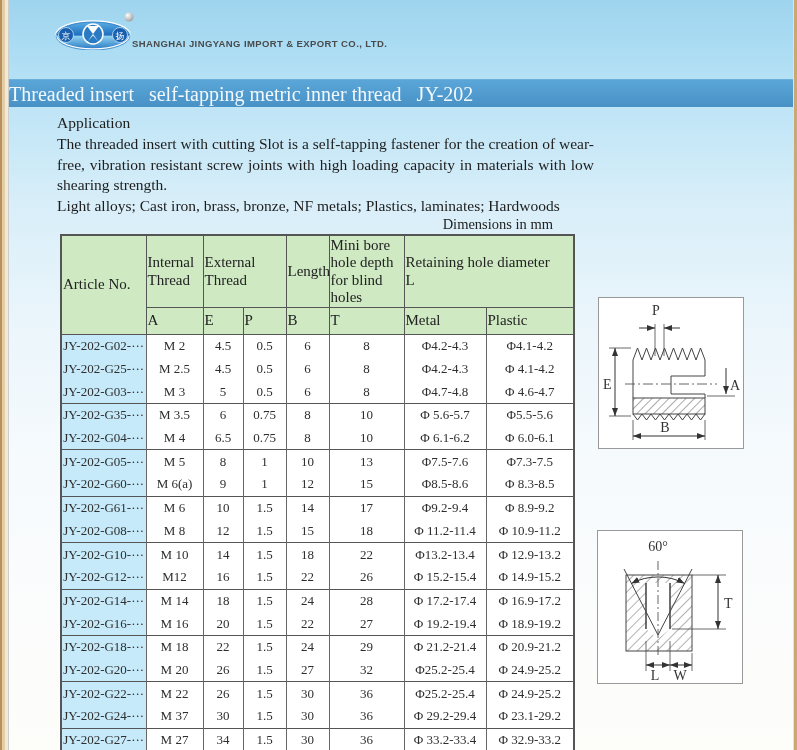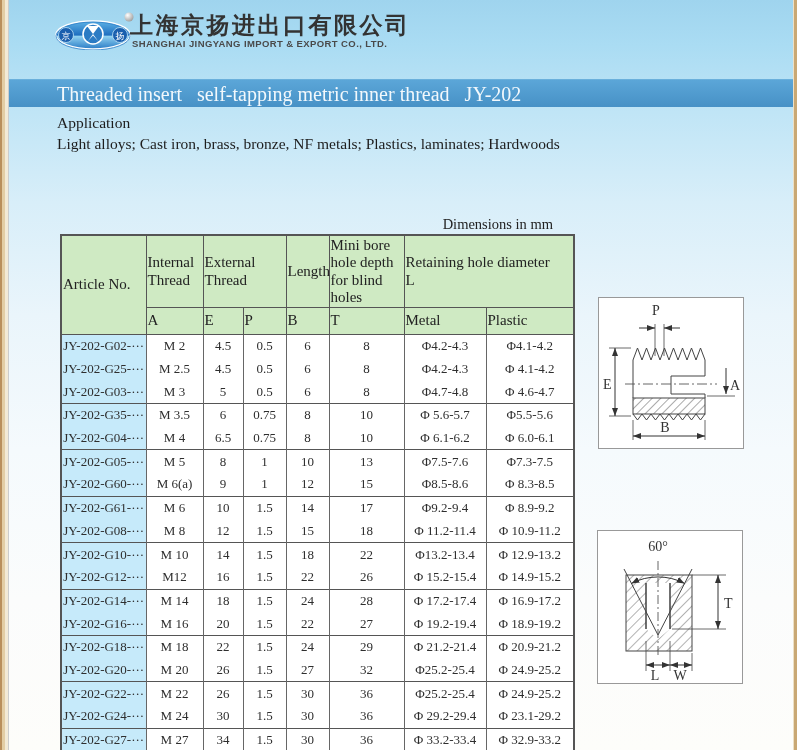"上海京扬进出口有限公司" div.company-cn { html: <div>上海京扬进出口有限公司</div> -> none }
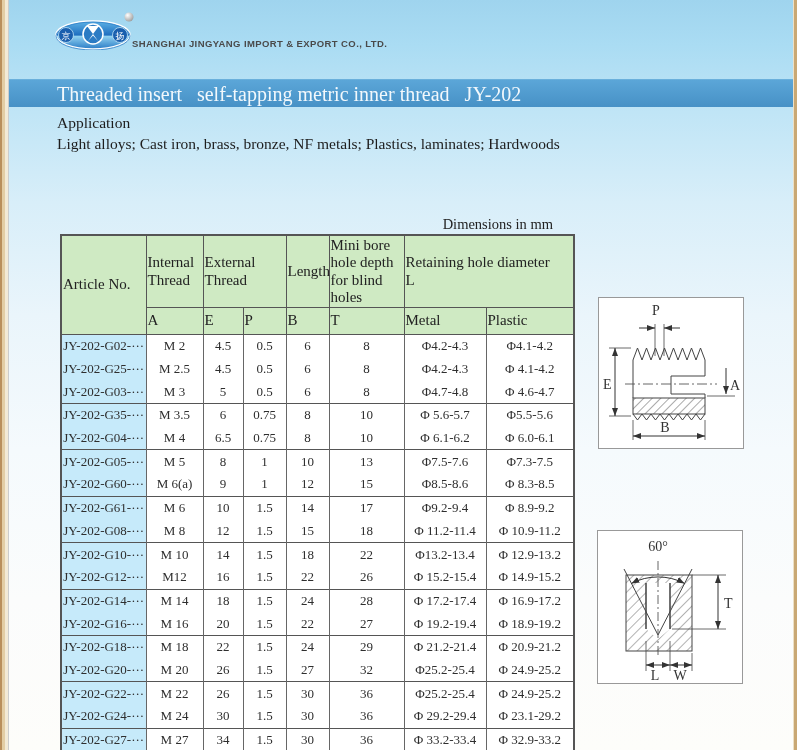"Threaded insert self-tapping metric" .title-bar { padding-left: 48px -> none }
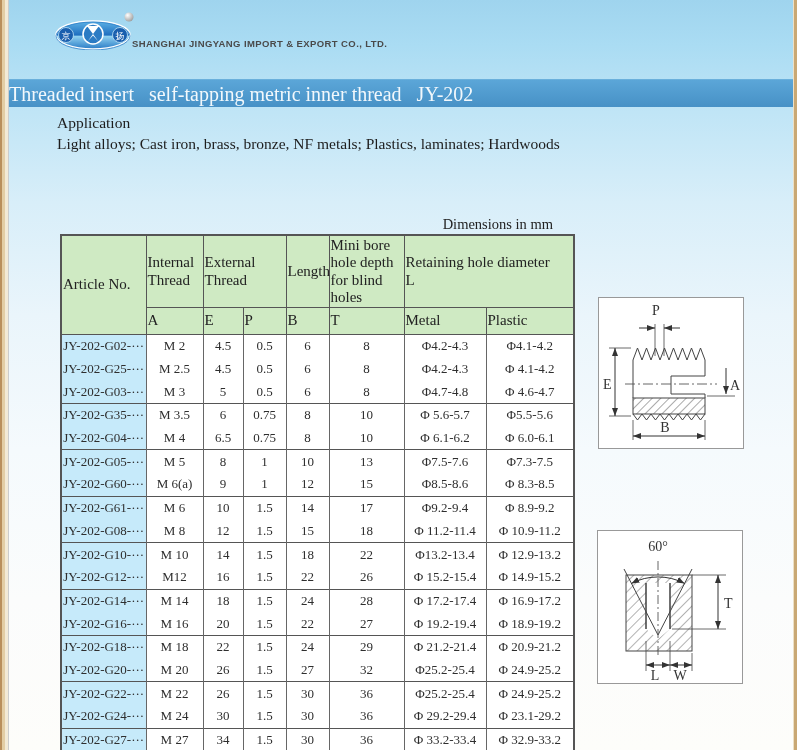"The threaded insert with cutting" div.para { html: none -> <div>The threaded insert with cutting Slot is a self-tapping fastener for the creation of wear-free, vibration resistant screw joints with high loading capacity in materials with low shearing strength.</div> }
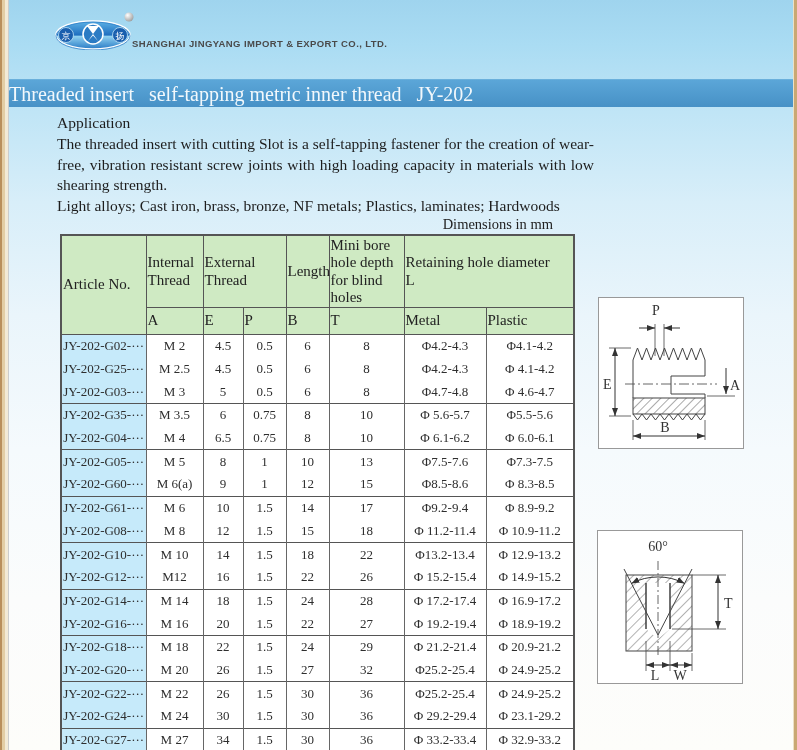"M 24" td { text: 24 -> 37 }
